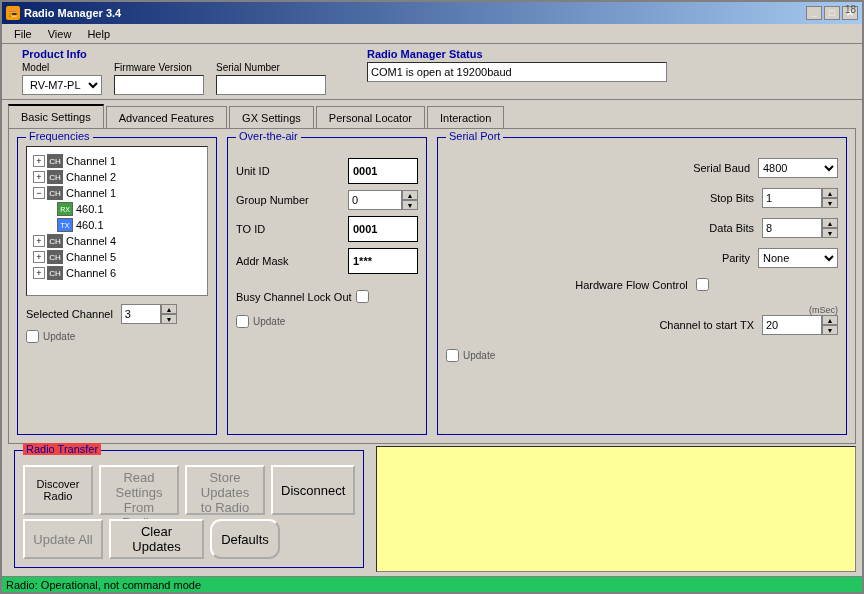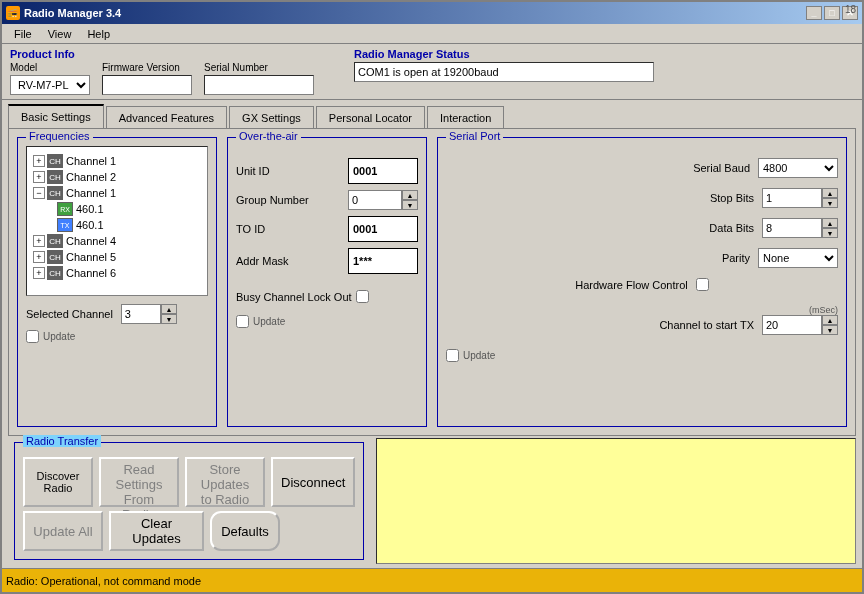"Product Info" .product-info-bar { gap: 12px -> 20px; padding: 4px 8px -> 4px 20px }
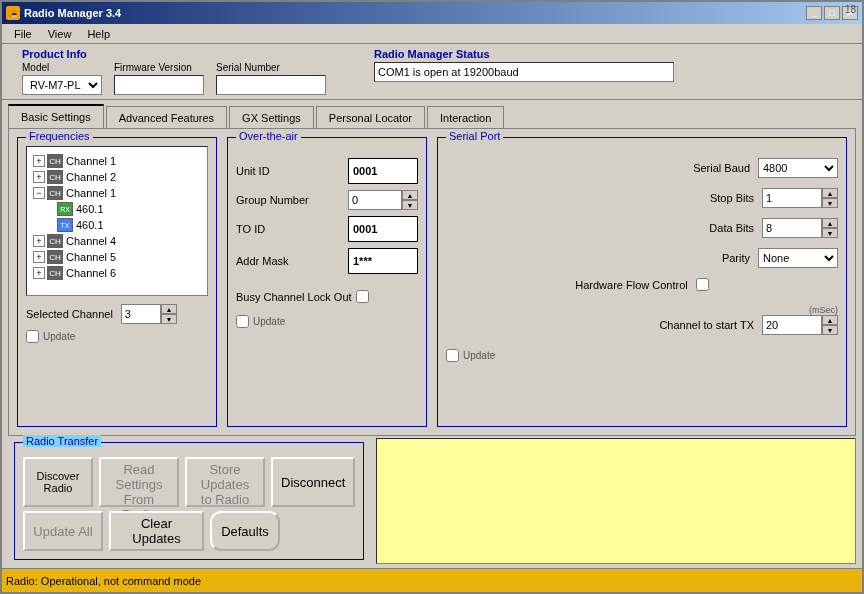"Radio Manager Status" .status-section { margin-left: 28px -> 21px }
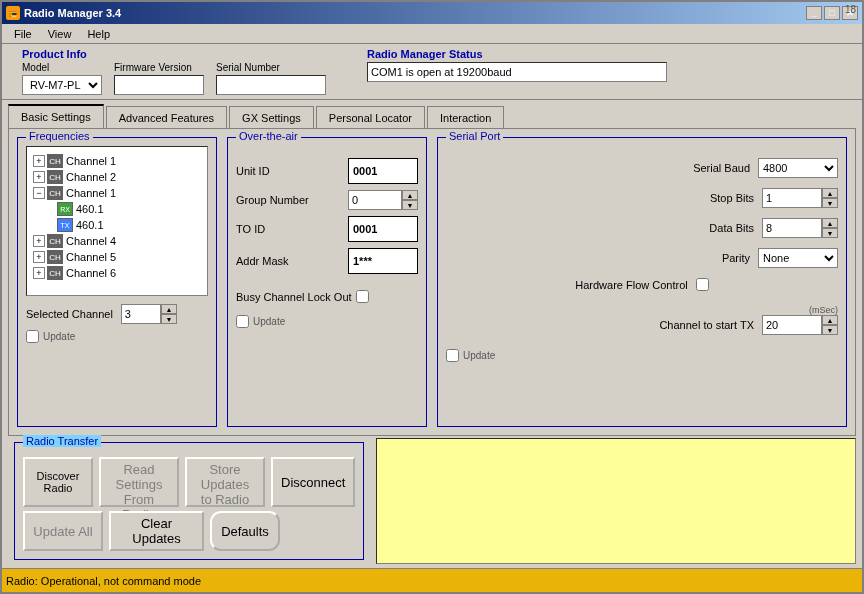"Radio Transfer" .radio-transfer-title { background: #7dd3fc -> #ef4444 }
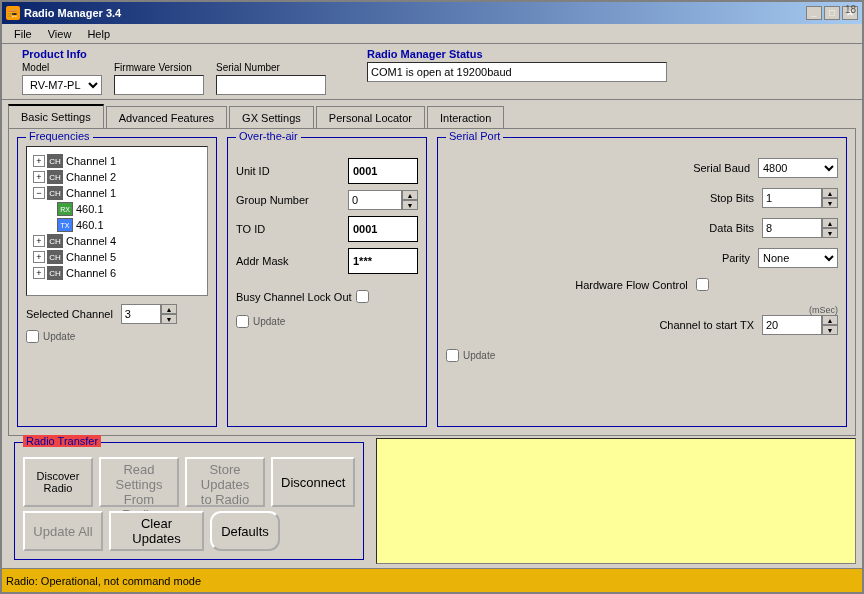"Radio: Operational, not command mode" .status-bar { background: #eab308 -> #22c55e; height: 24px -> 16px }
